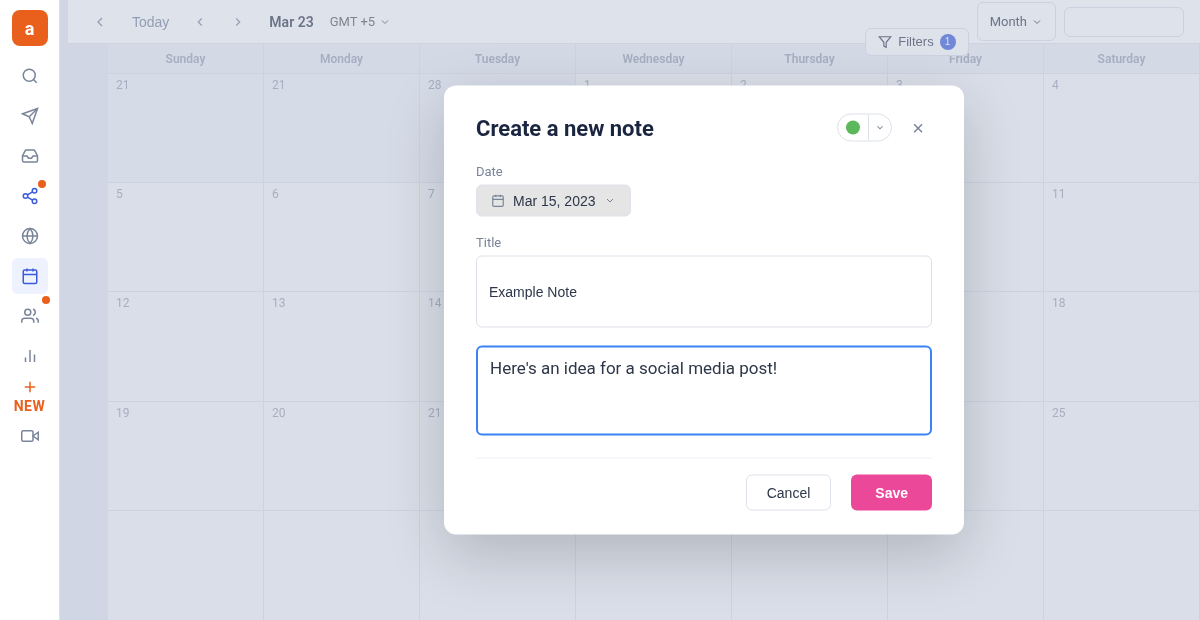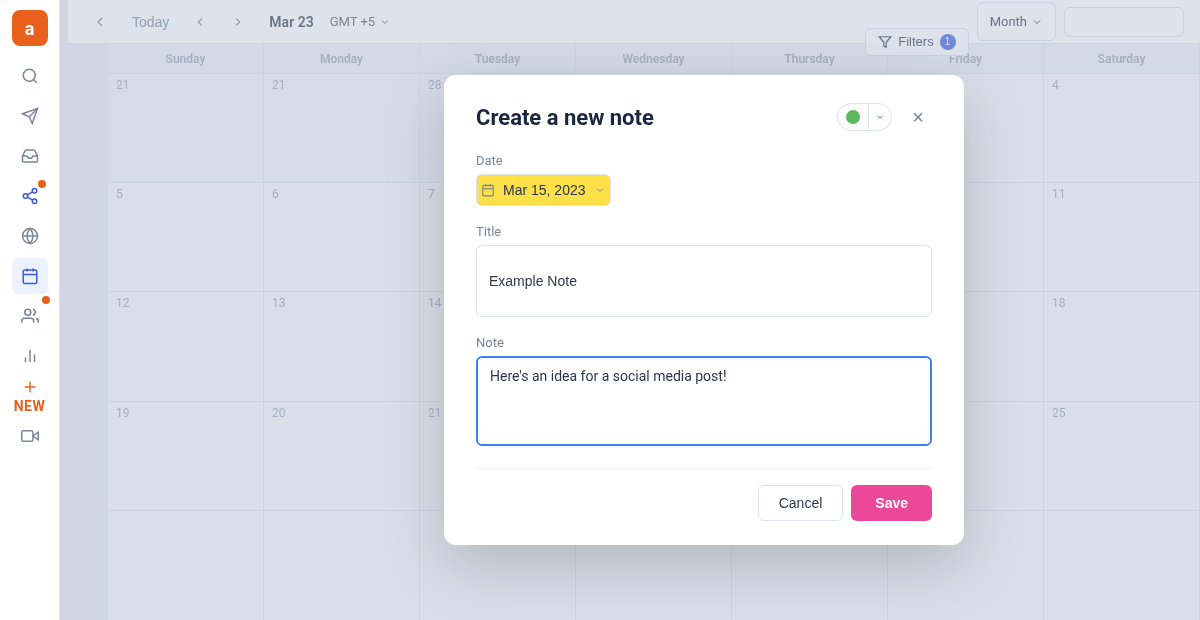"Mar 15, 2023" .date-picker-btn { background: #fde047 -> #e5e5e5; padding: 7px 4px -> 7px 14px }
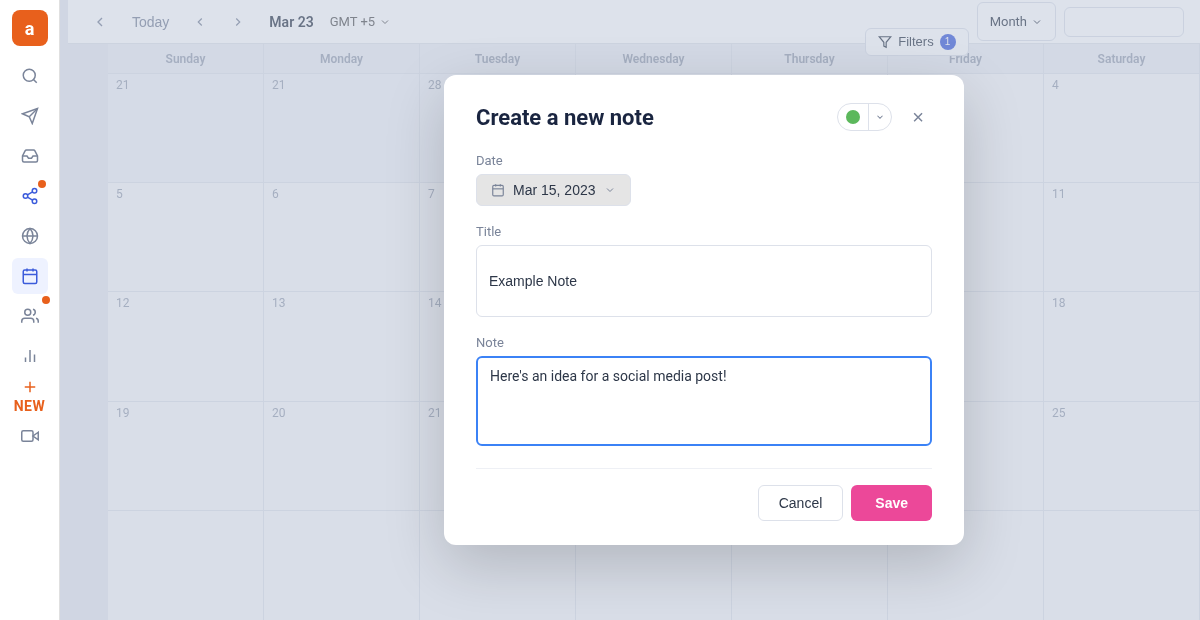"Note" label.form-label { html: <label>Note</label> -> none }
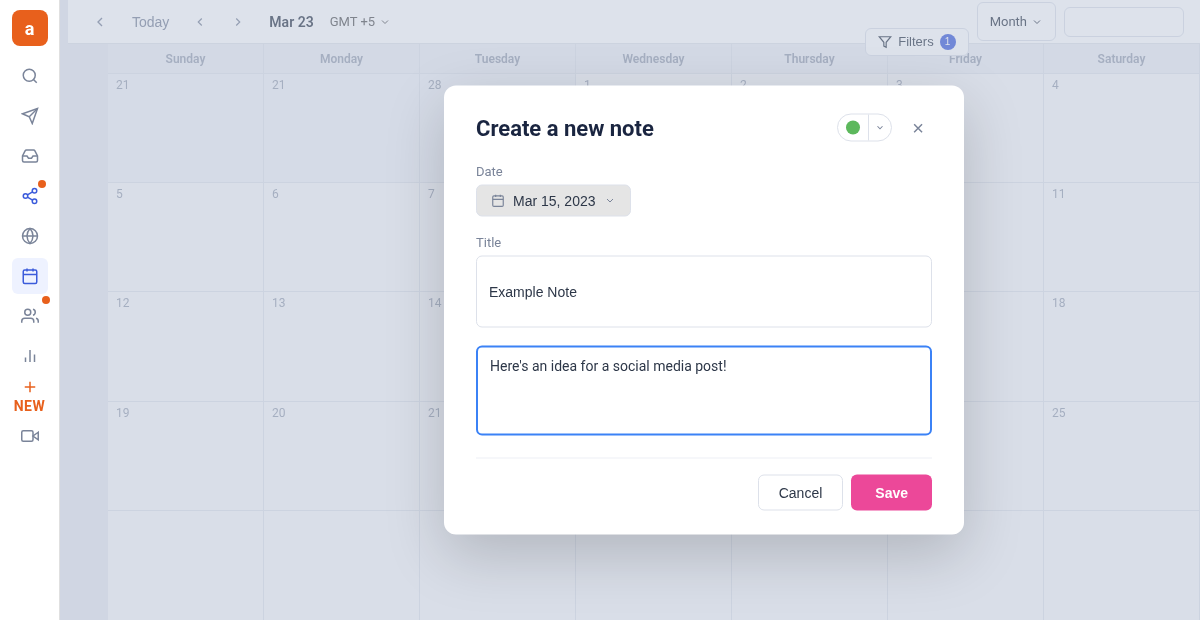"Here's an idea for a" .note-textarea { font-size: 14px -> 17px }
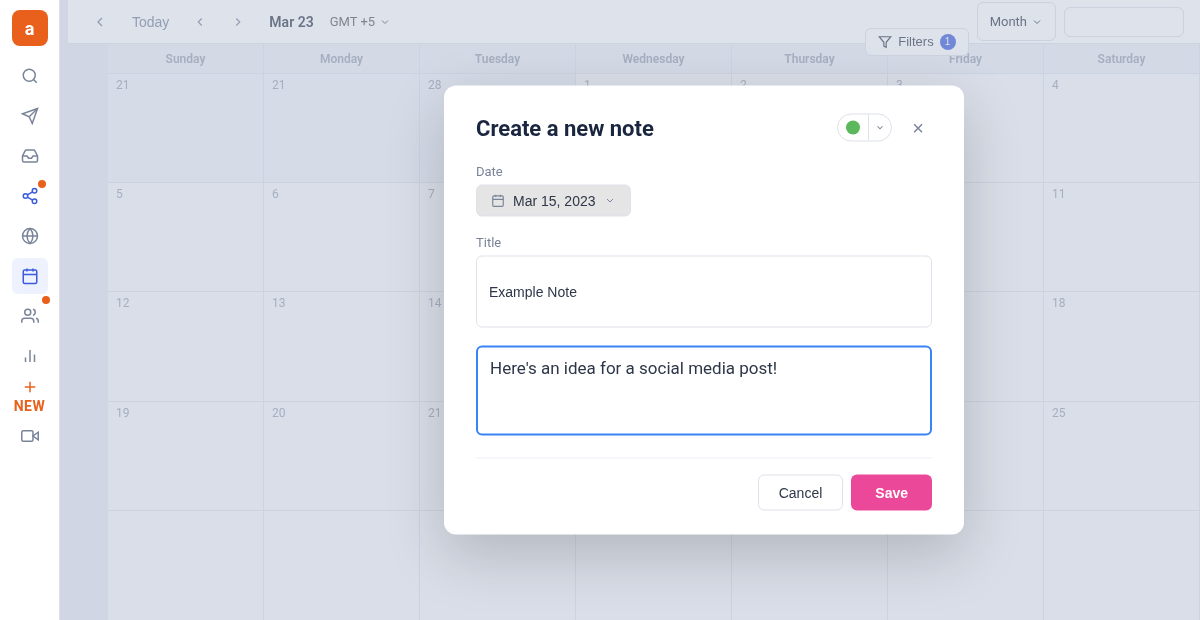"Cancel" .modal-footer { gap: 8px -> 20px }
